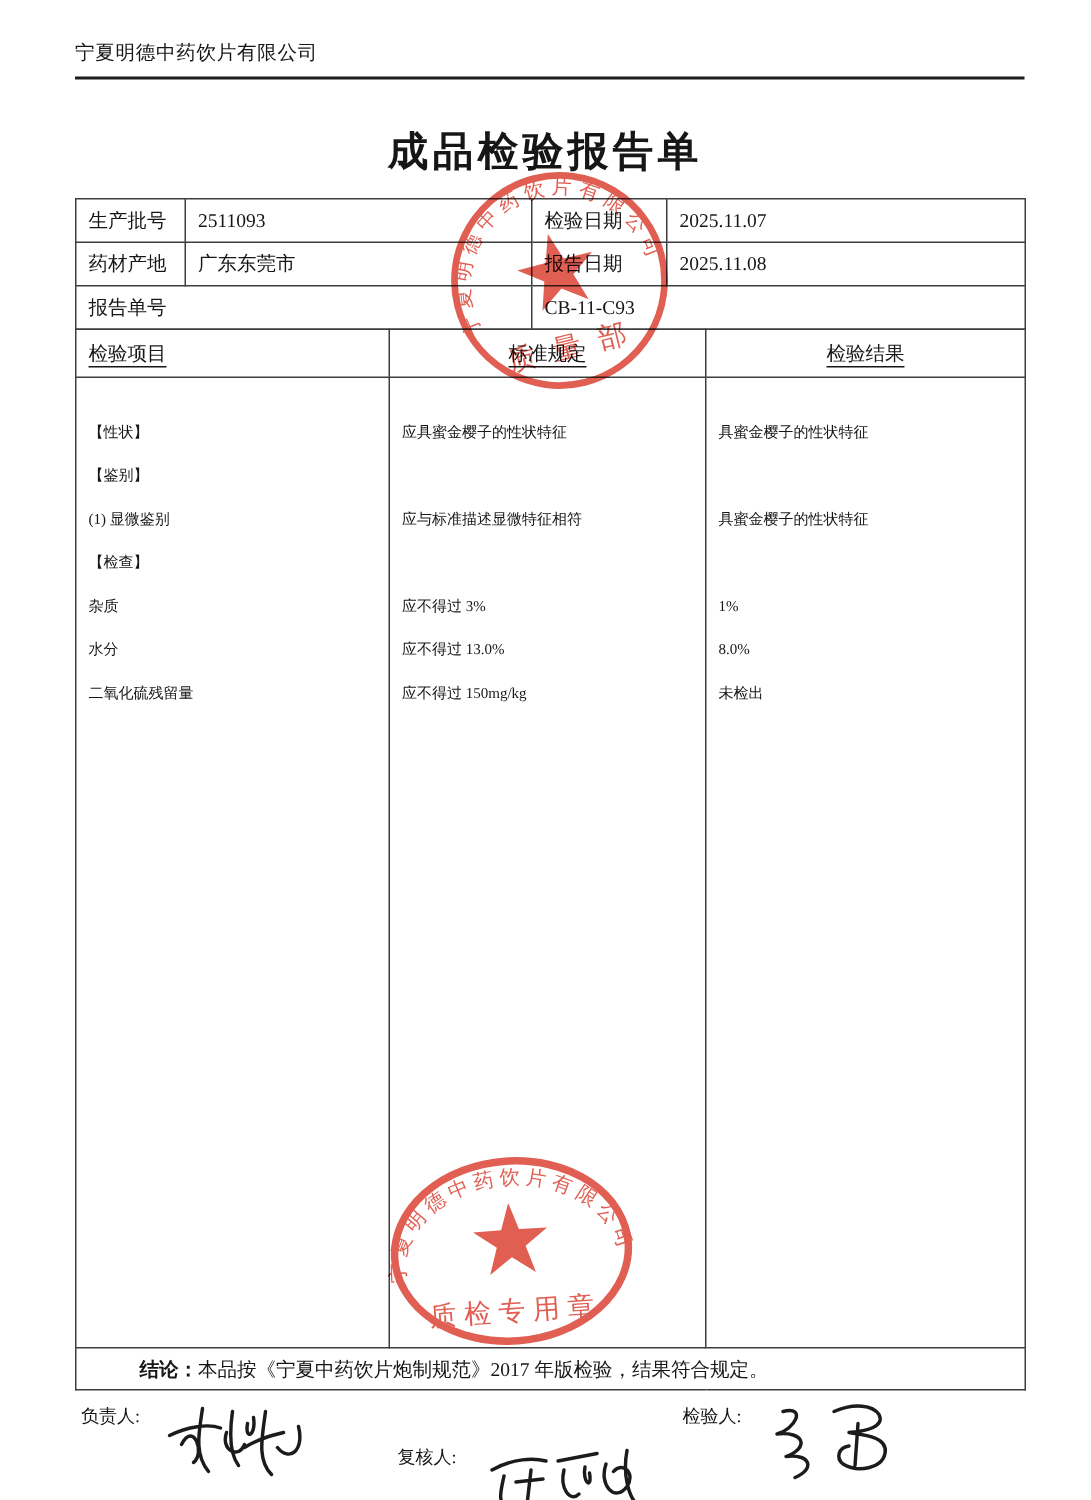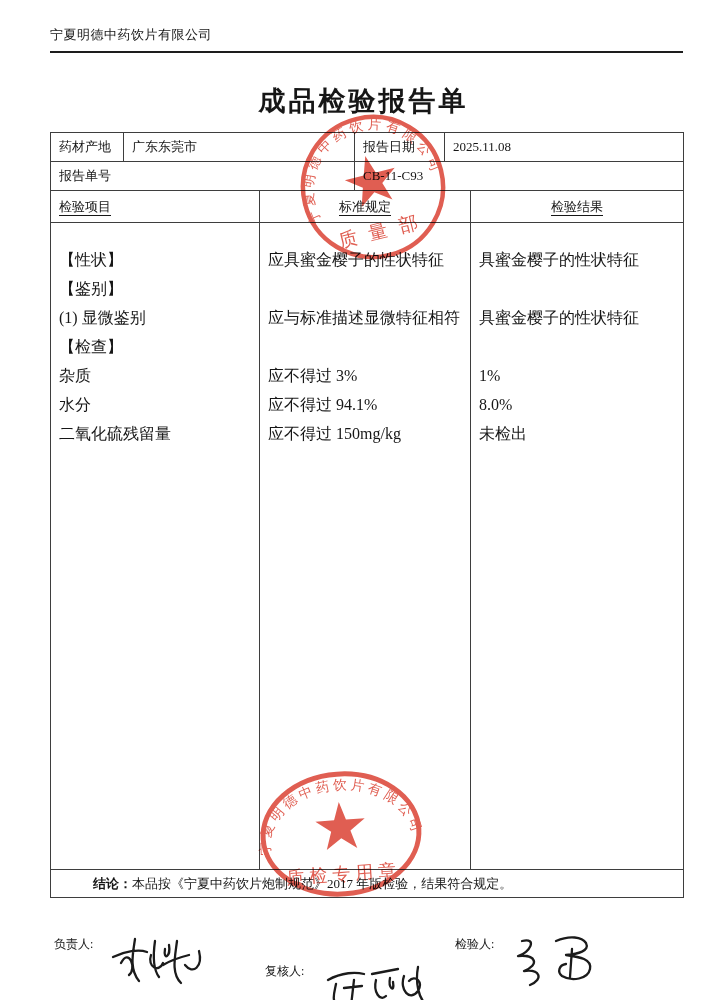"生产批号" tr { html: none -> <tr> <td>生产批号</td> <td>2511093</td> <td>检验日期</td> <td>2025.11.07</td> </tr> }
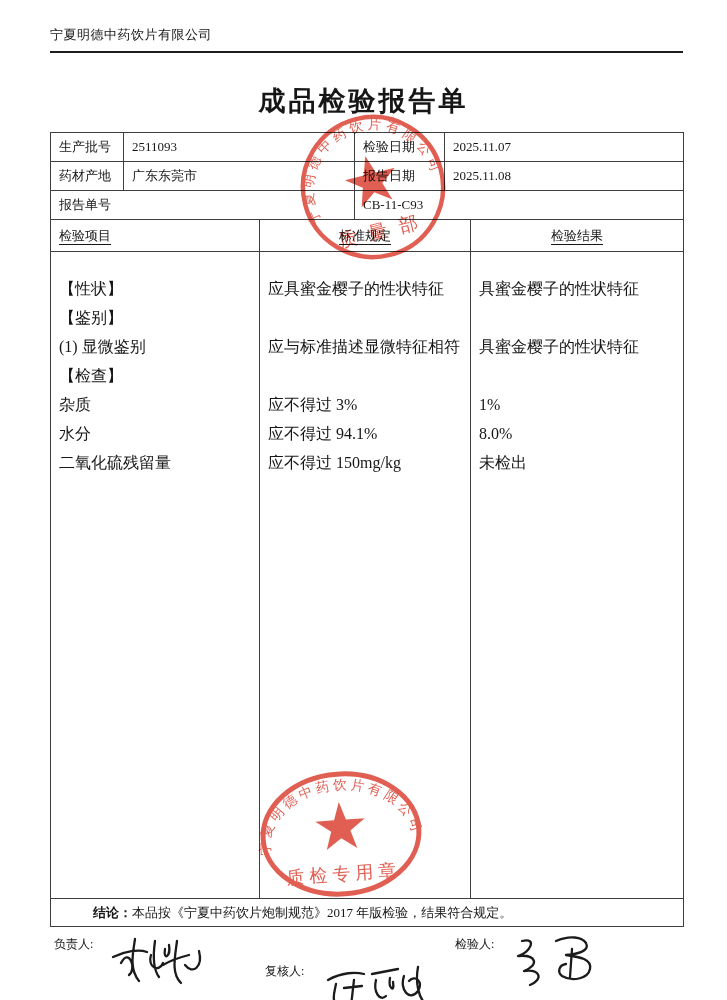"【性状】" .tline { font-size: 16px -> 10px }
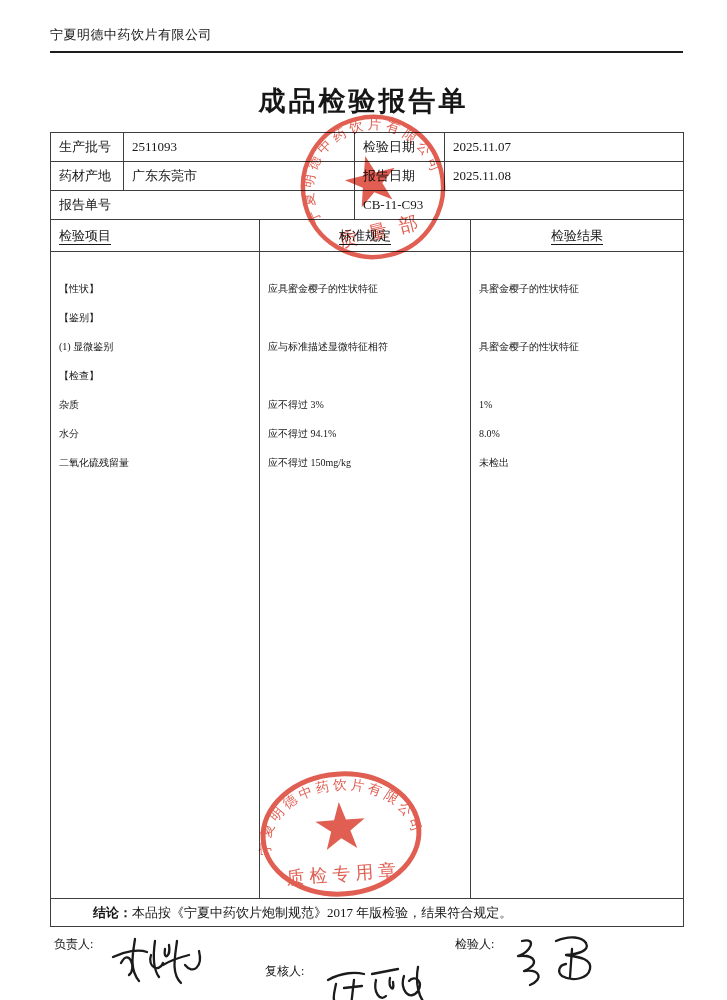"应不得过 94.1%" div.tline { text: 94.1% -> 13.0% }
